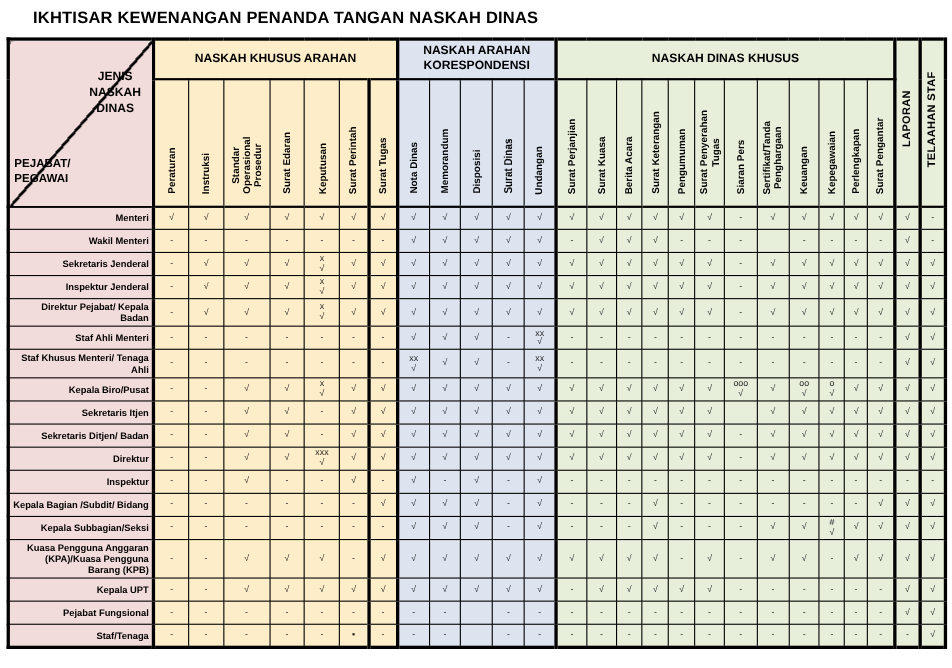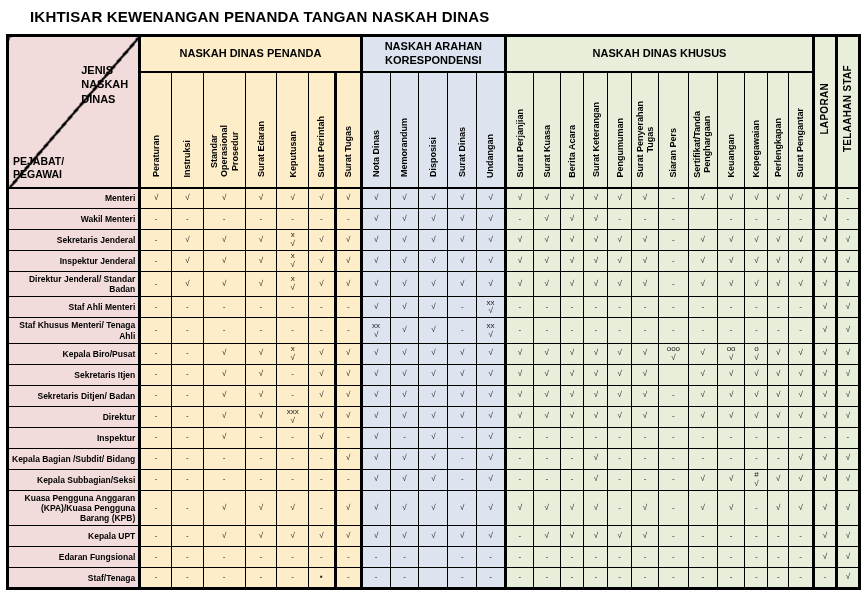"NASKAH DINAS PENANDA" th.group { text: DINAS PENANDA -> KHUSUS ARAHAN }
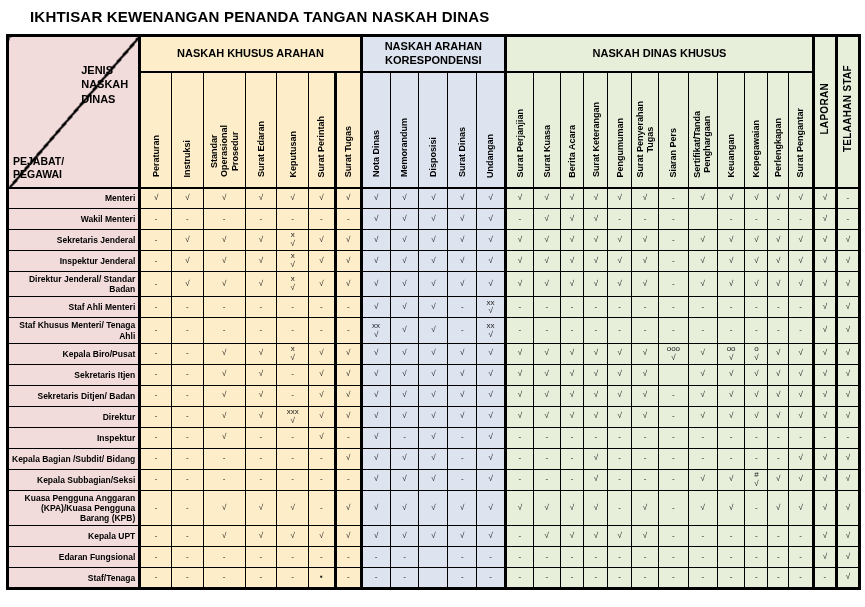"JENIS" .corner-top { text-align: left -> center }
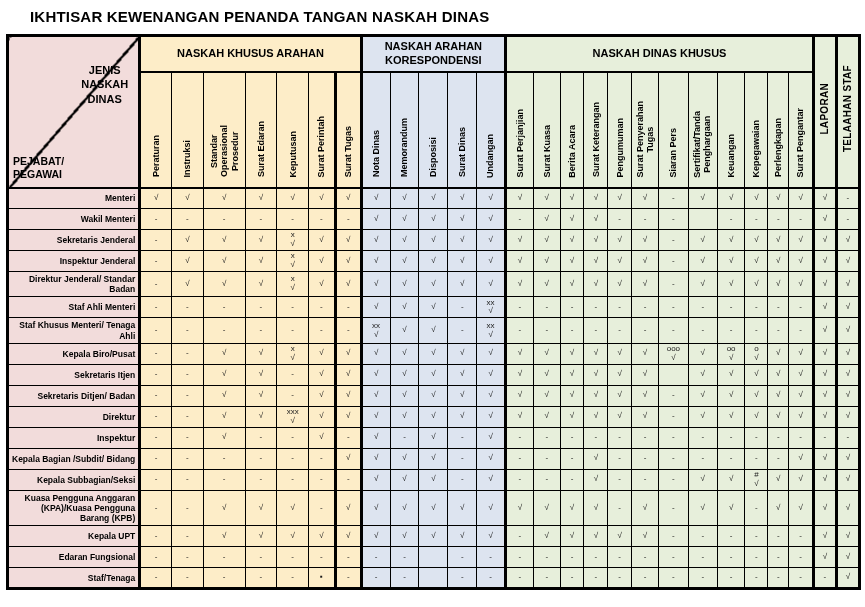"PEJABAT/" .corner-bottom { bottom: 6px -> 18px }
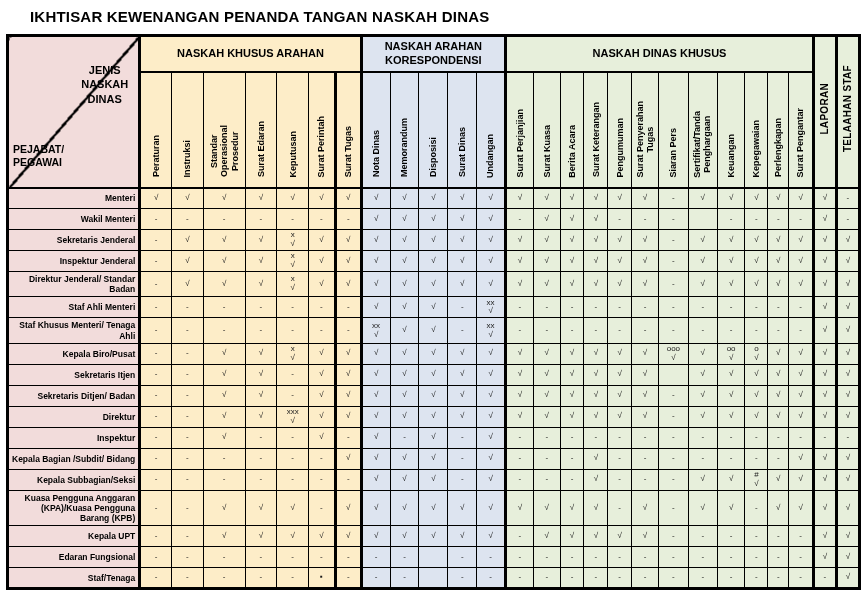"Direktur Jenderal/ Standar Badan" th.rowlabel { text: Jenderal/ Standar -> Pejabat/ Kepala }
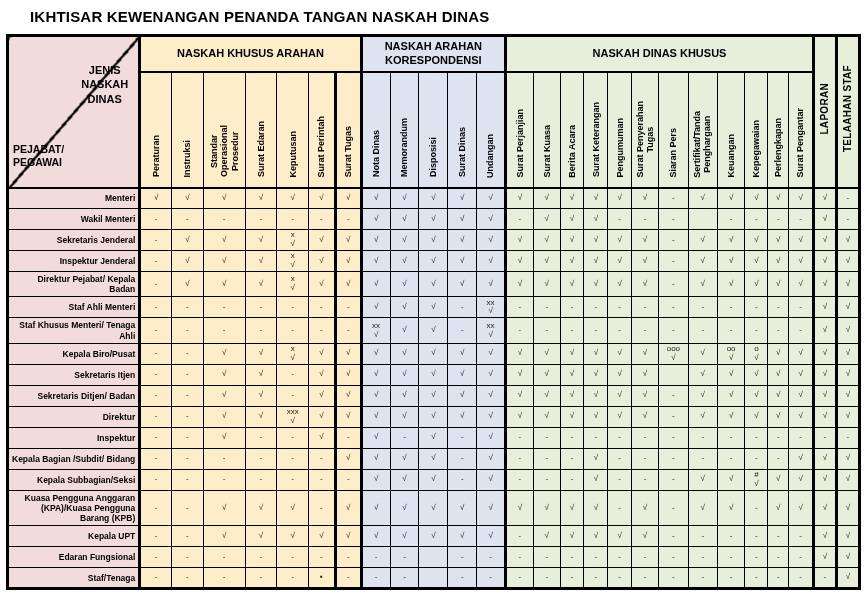"Edaran Fungsional" th.rowlabel { text: Edaran -> Pejabat }
